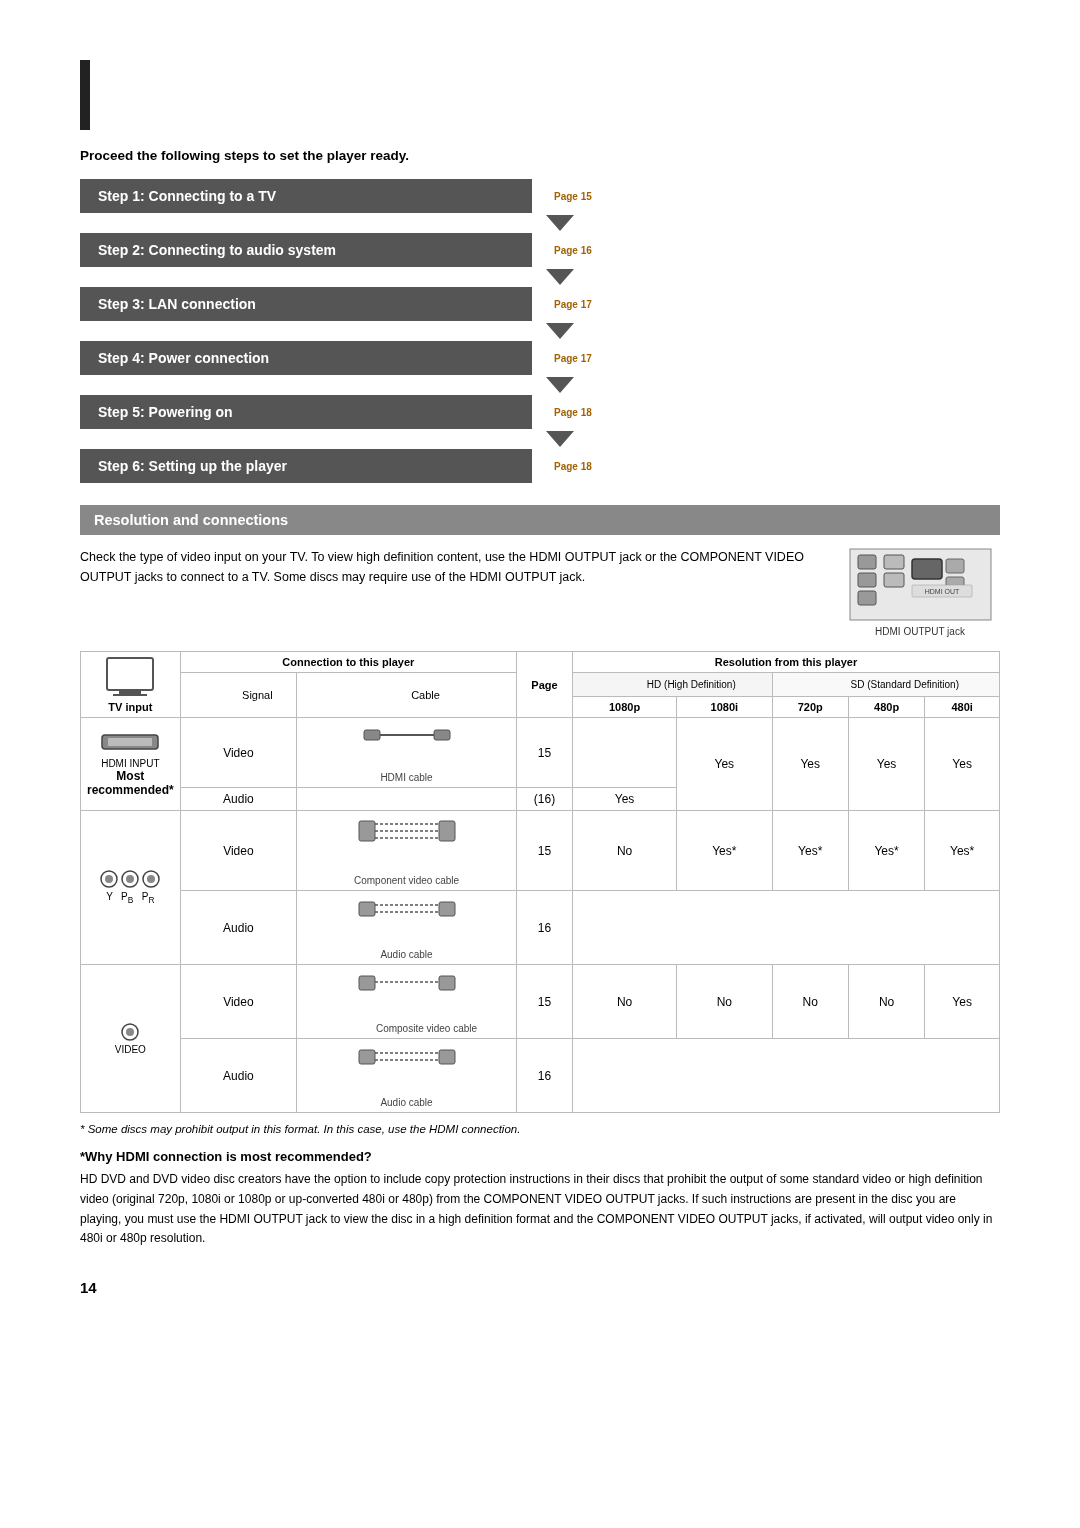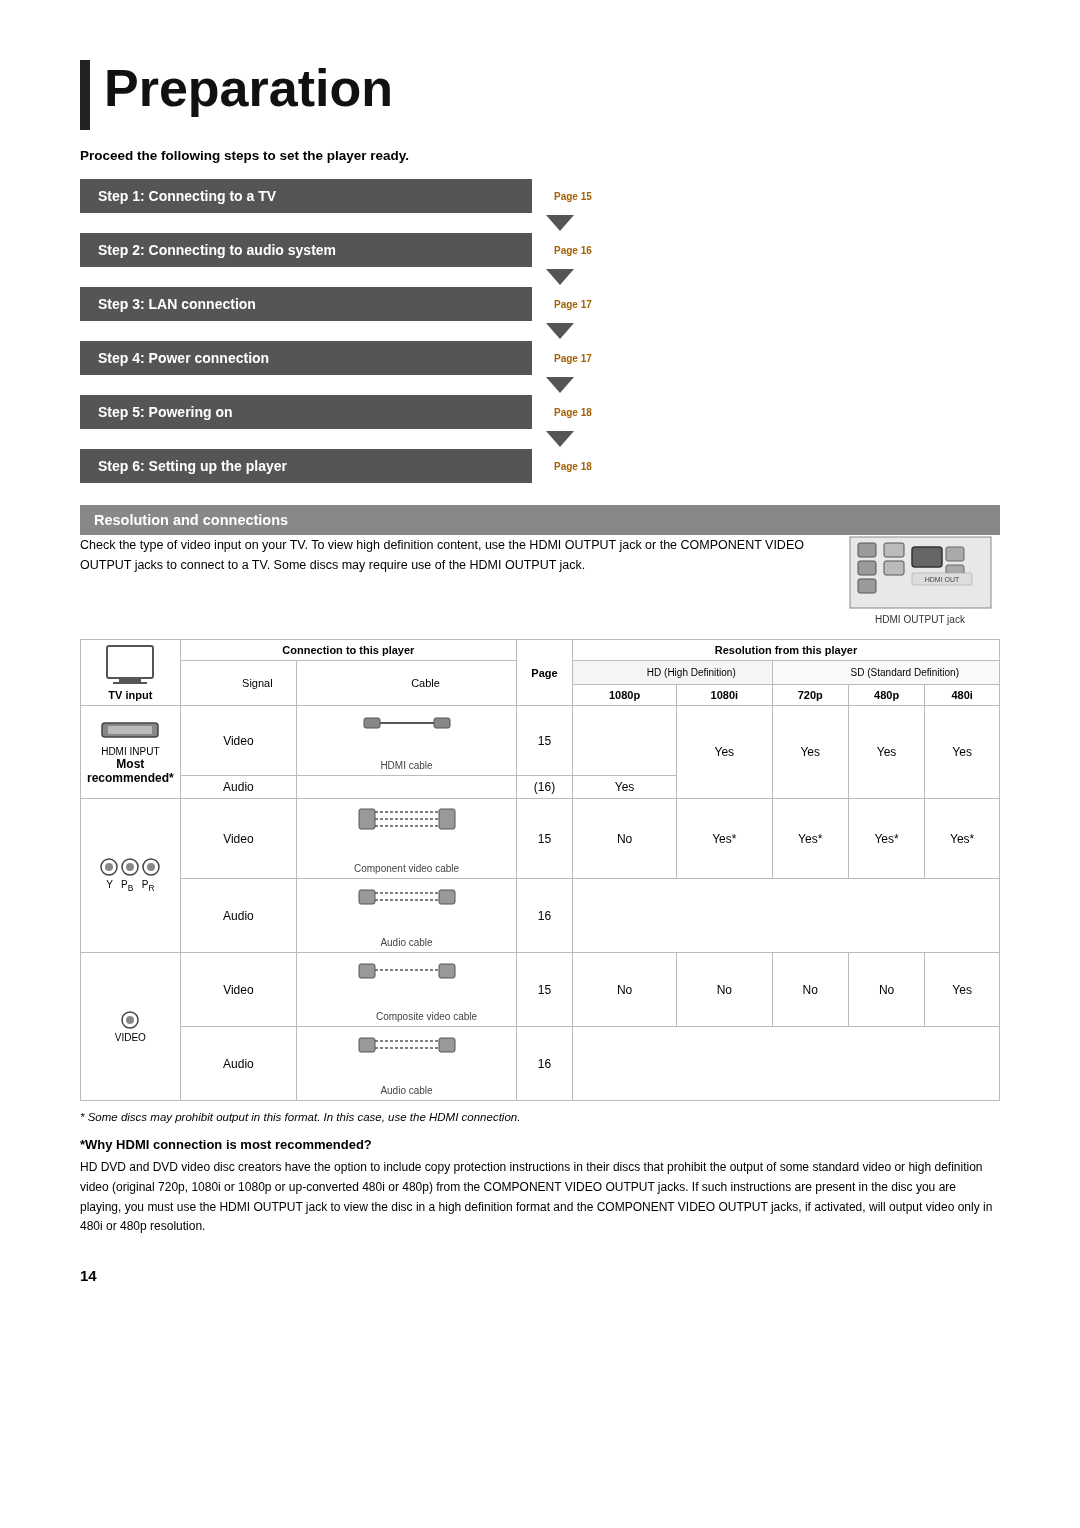"Preparation" div.page-title { html: <div>Preparation</div> -> none }
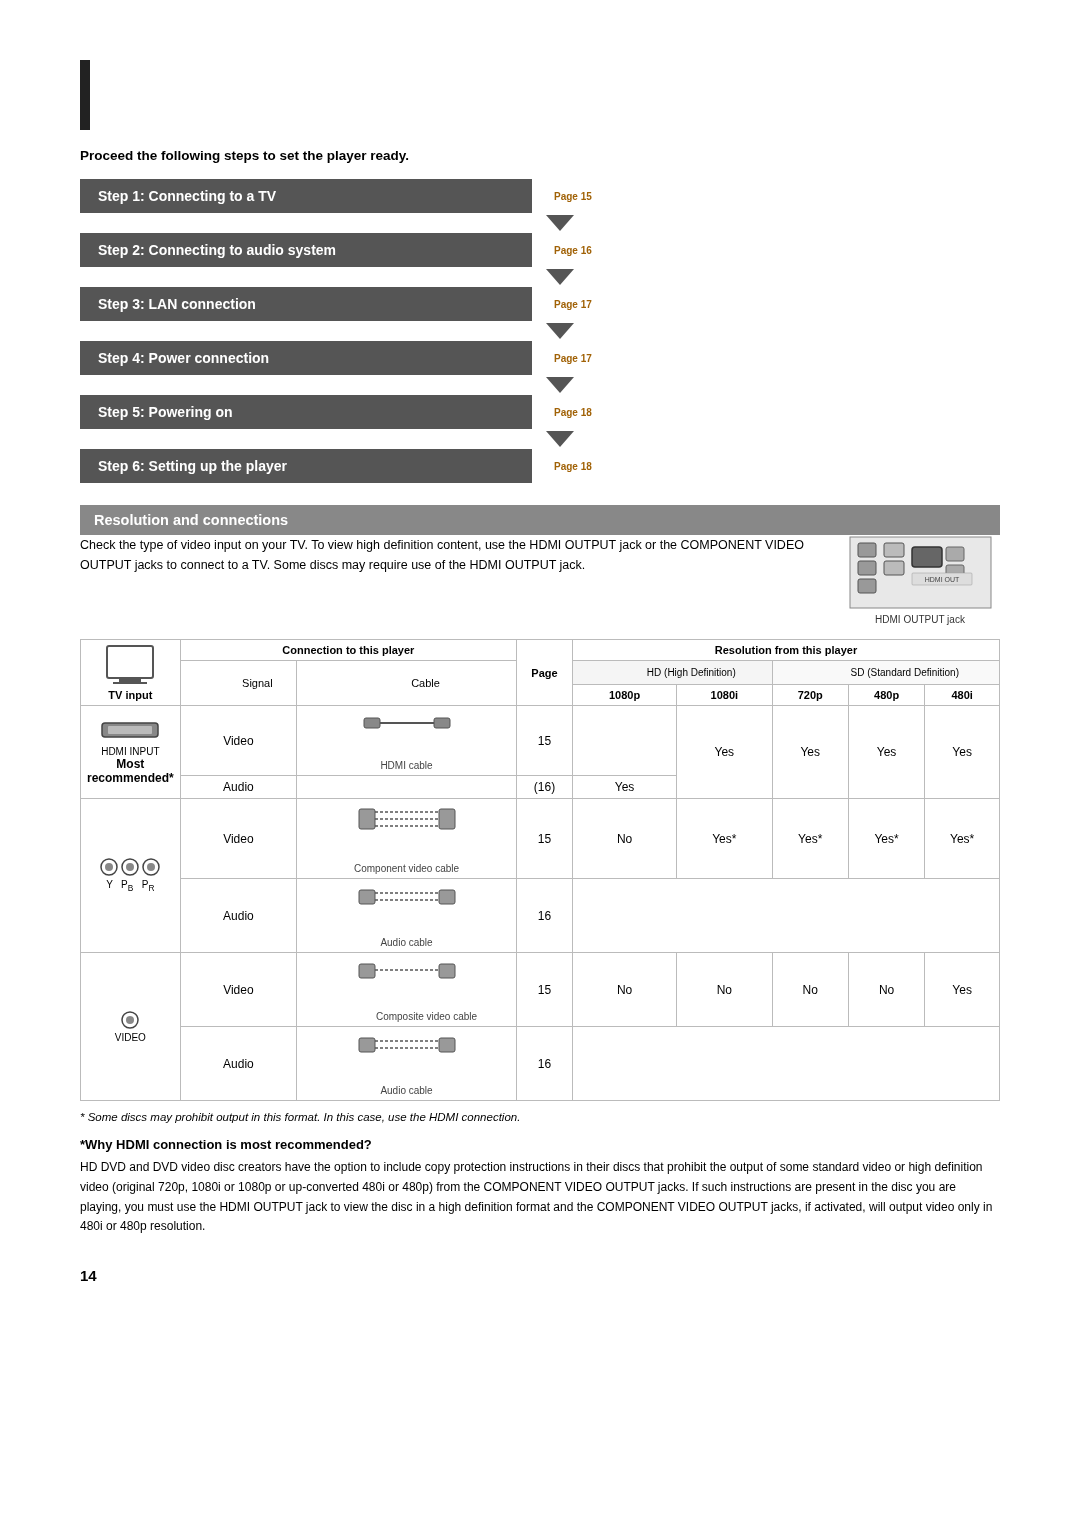"Resolution and connections" .section-header { margin-bottom: none -> 12px }
